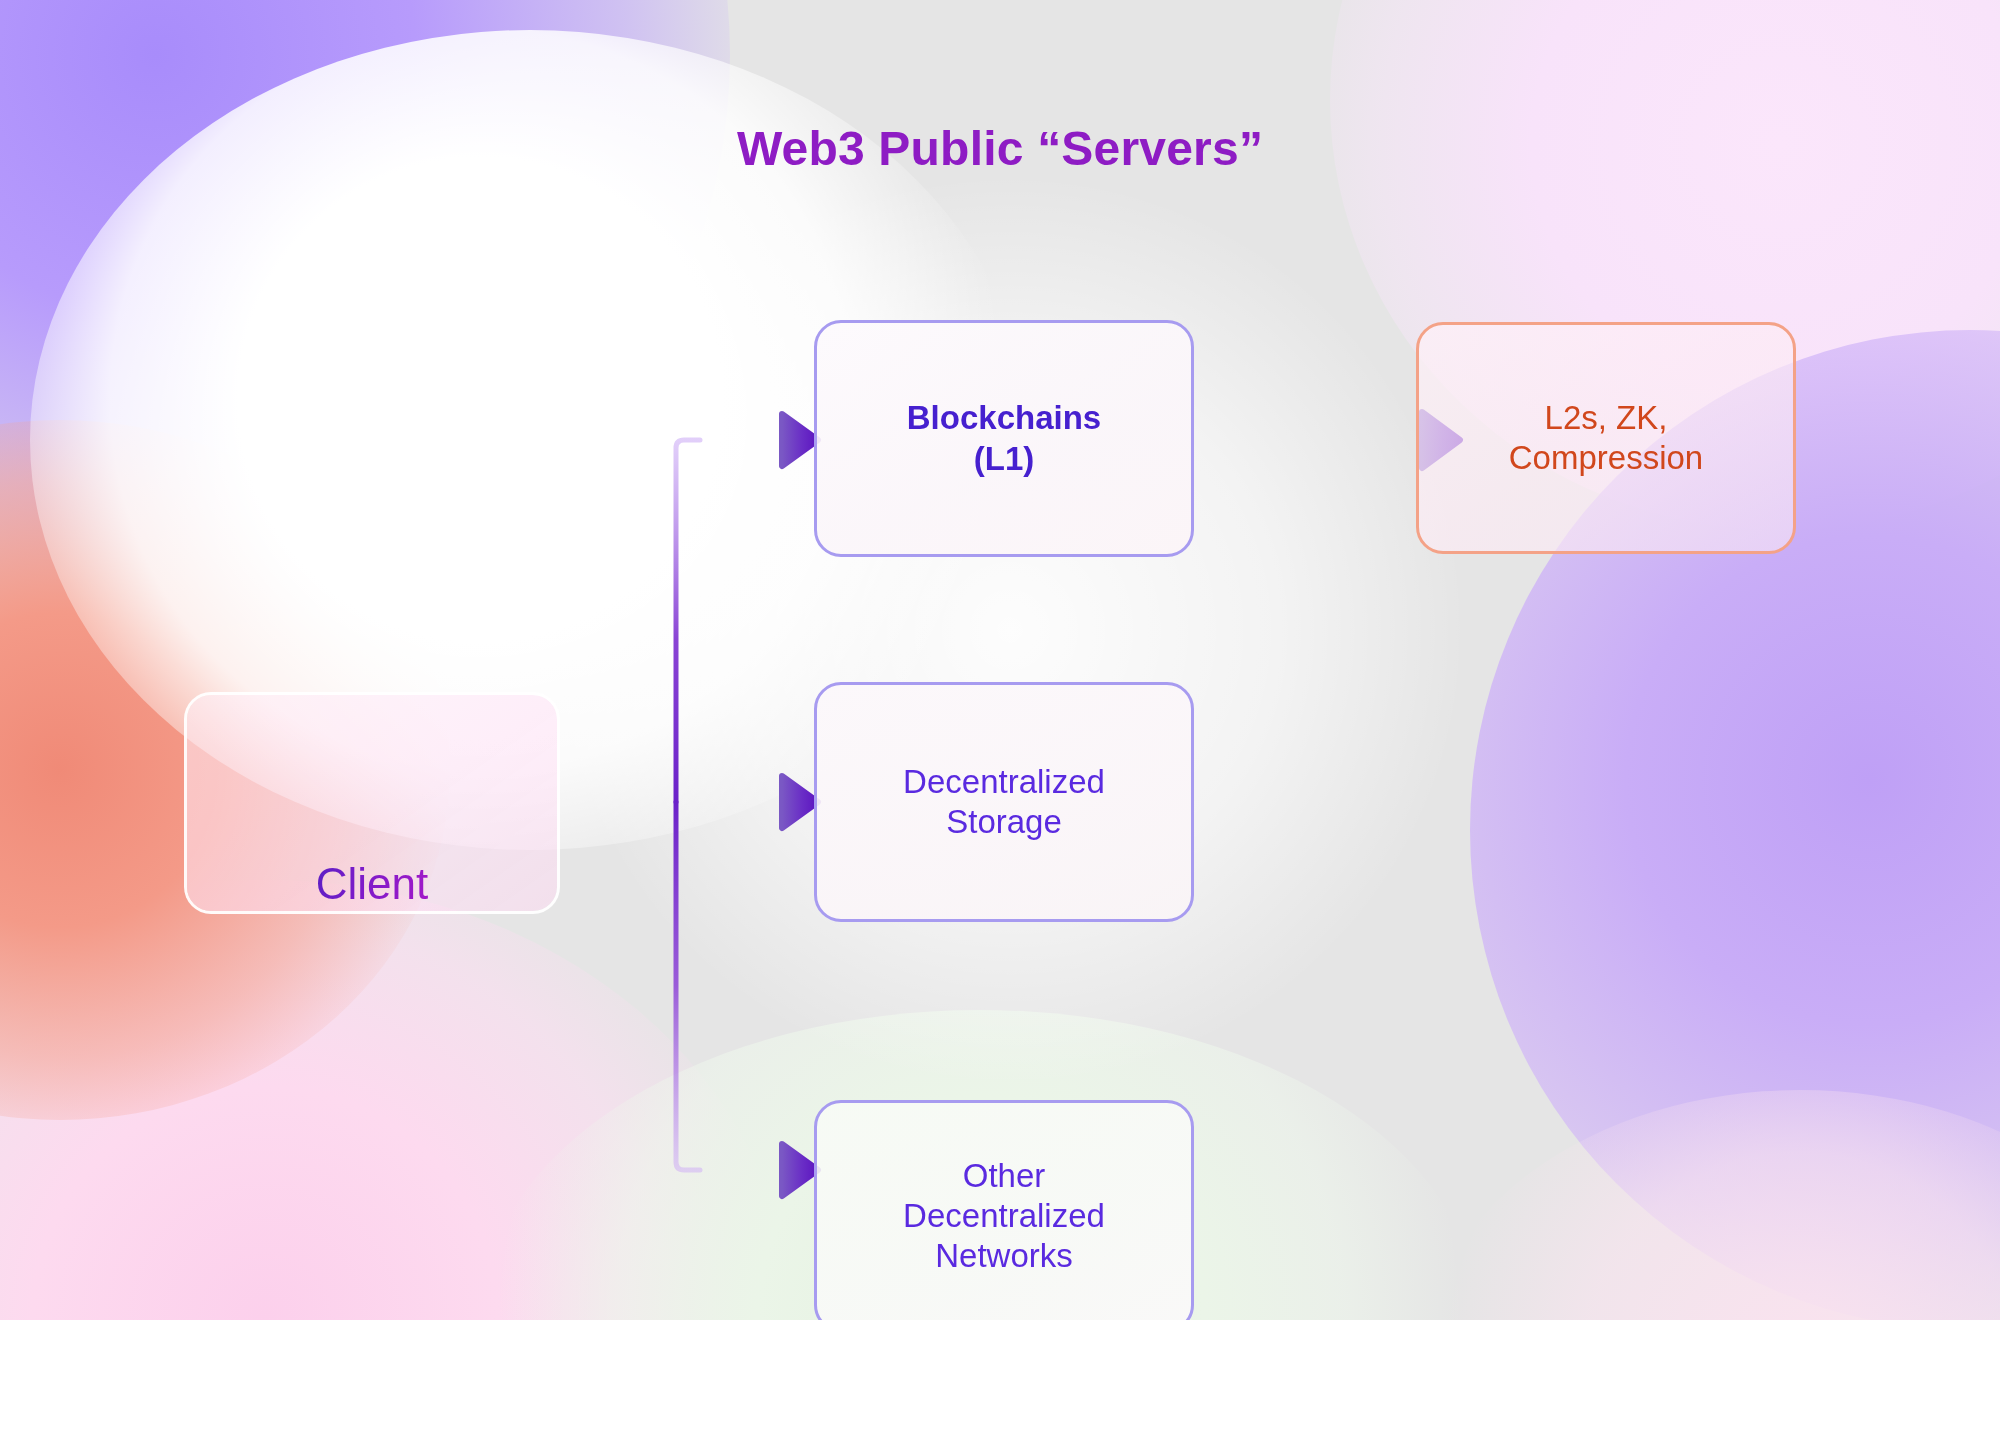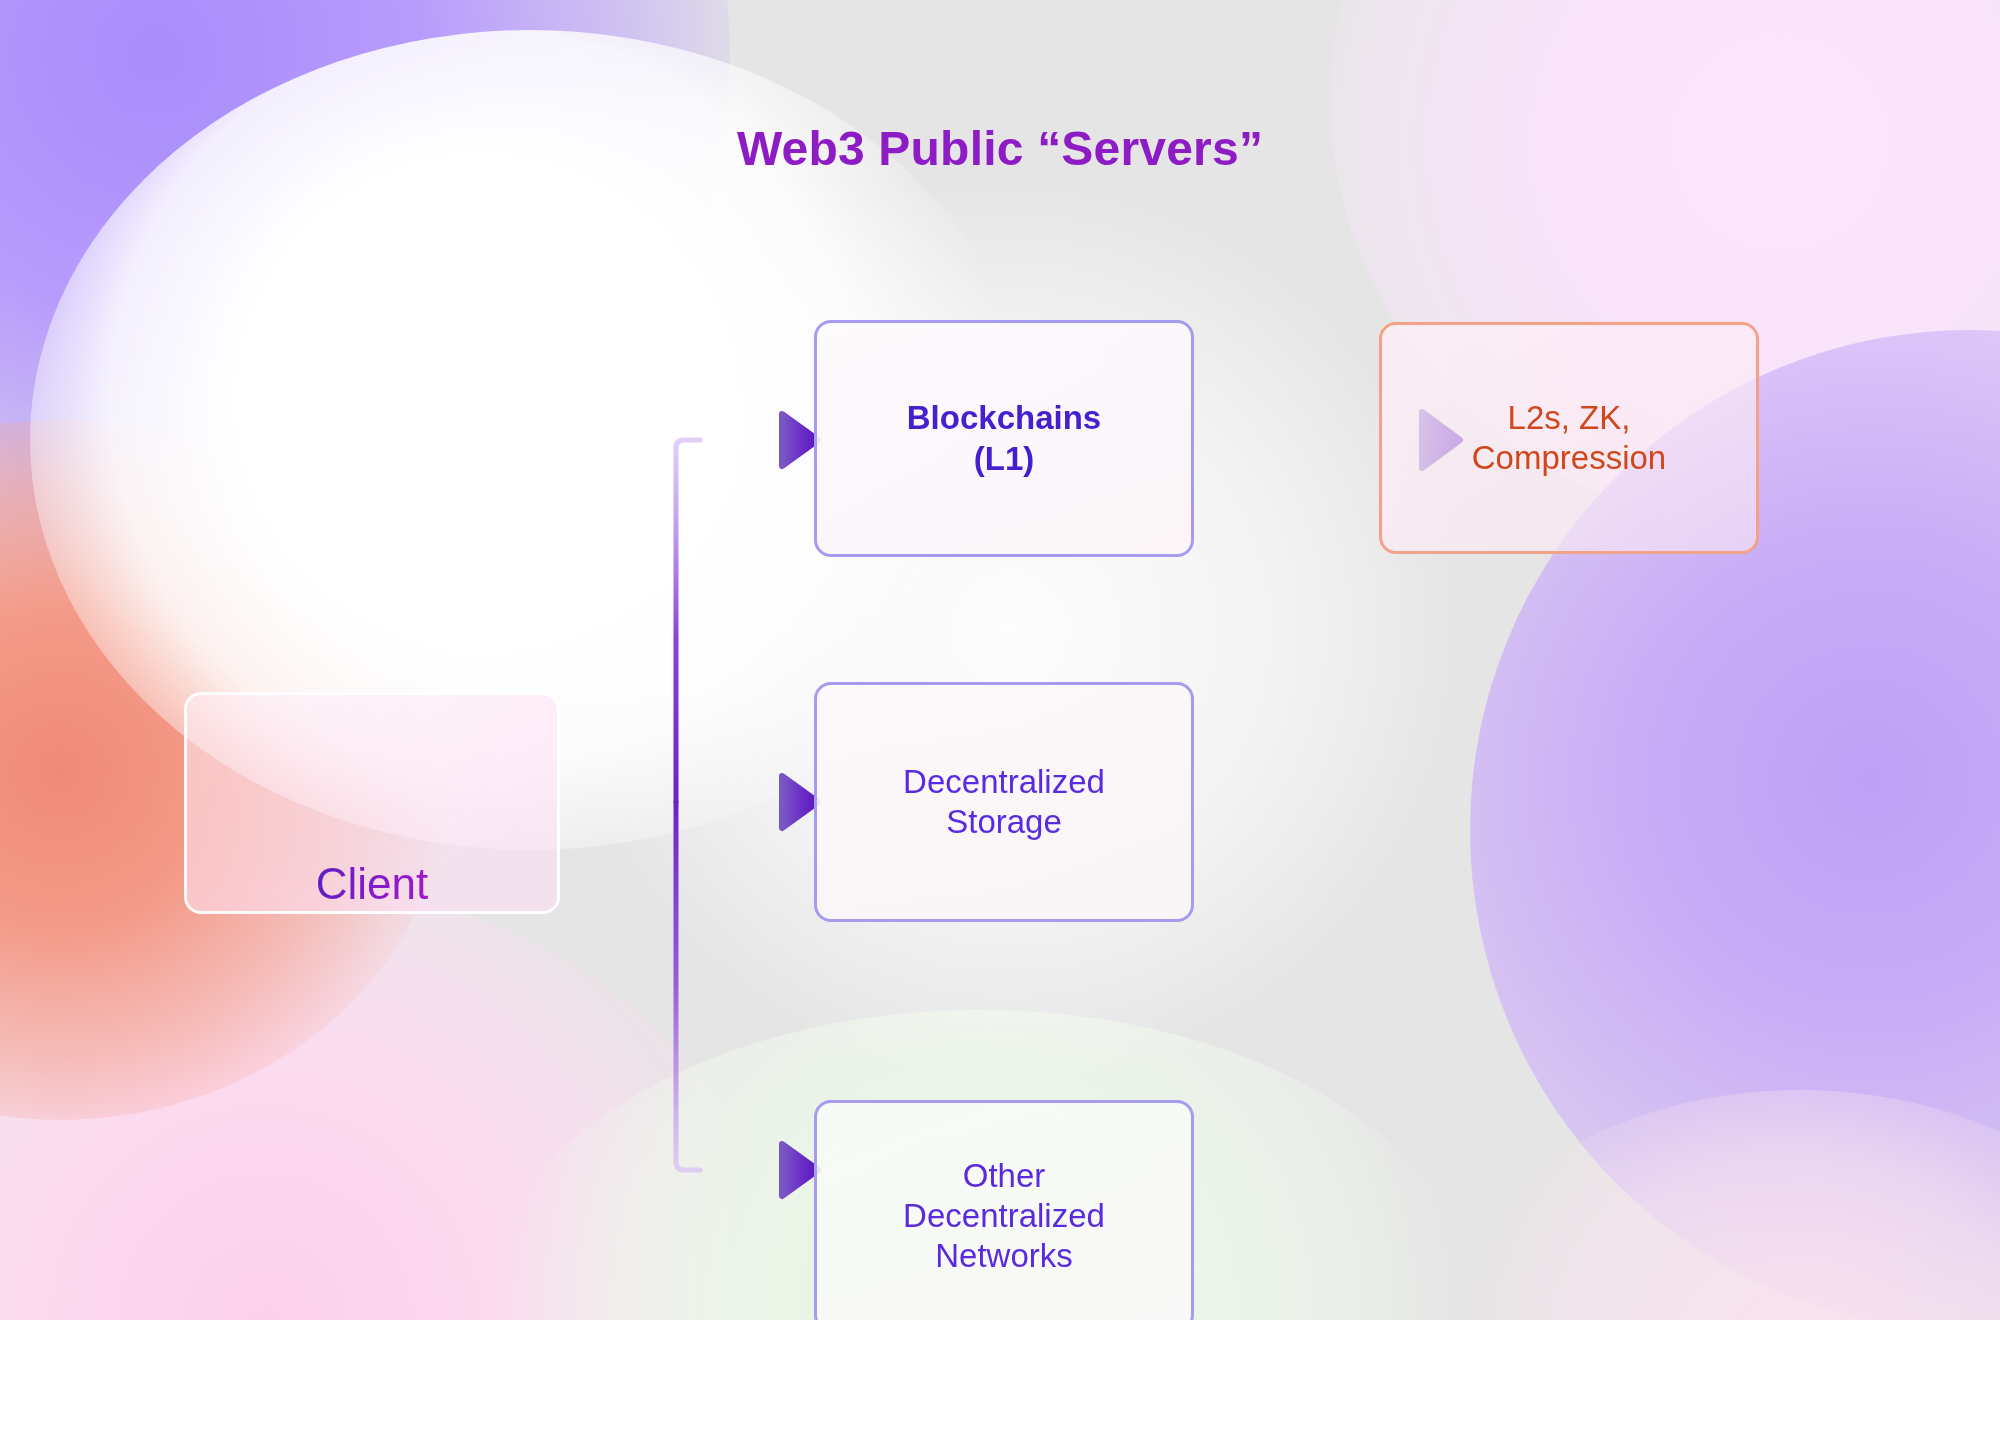"Blockchains" .node { border-radius: 17px -> 27px }
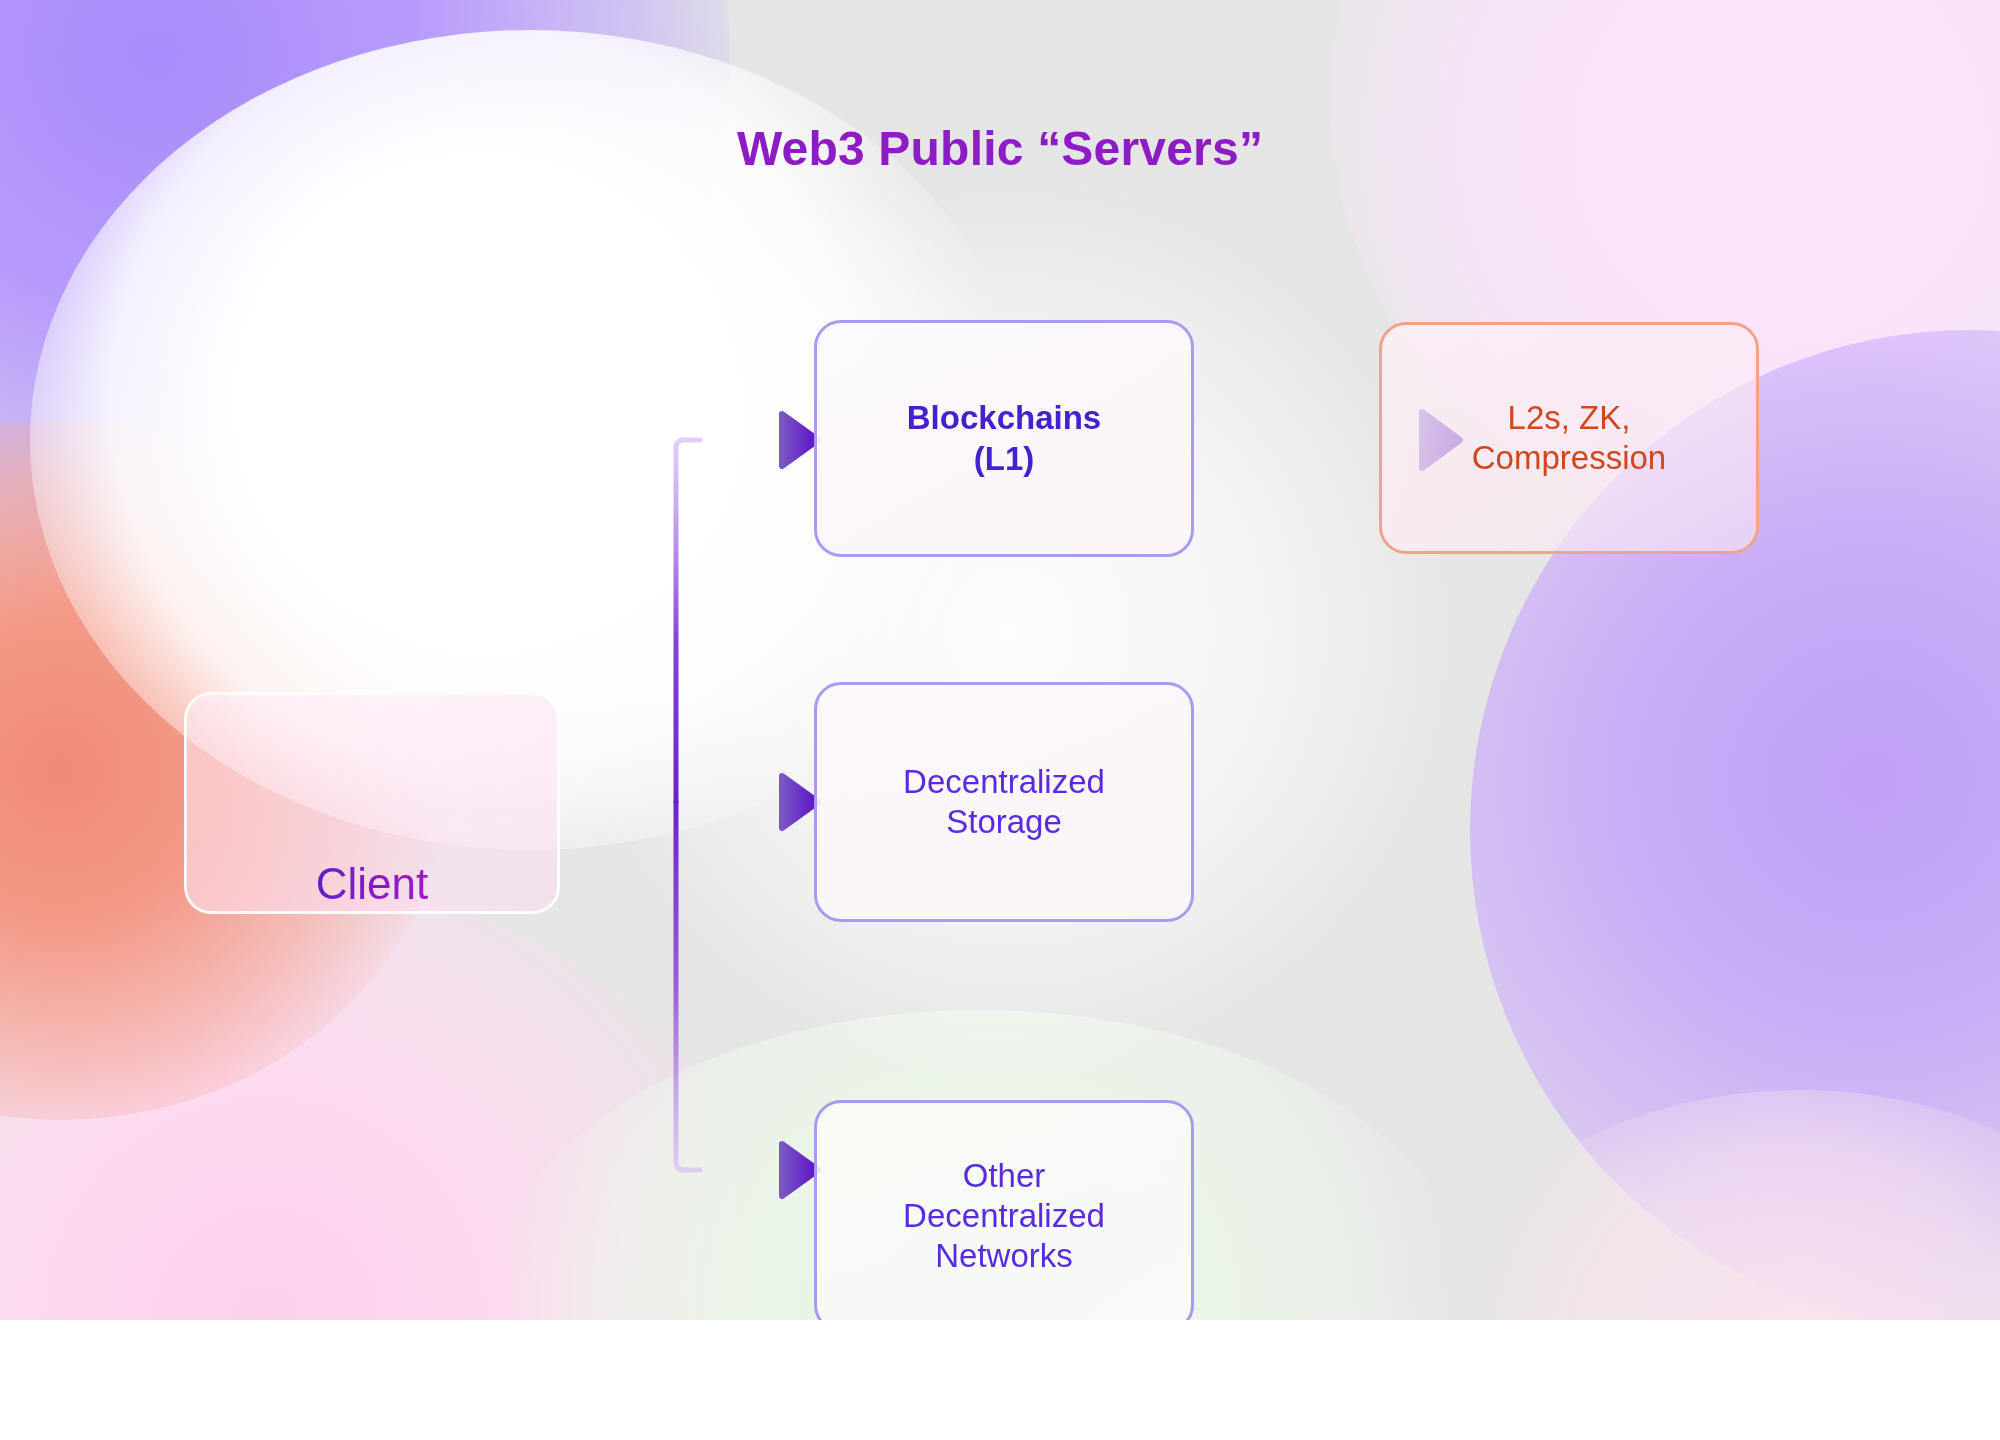"L2s, ZK," #node-l2s { left: 1379px -> 1416px }
